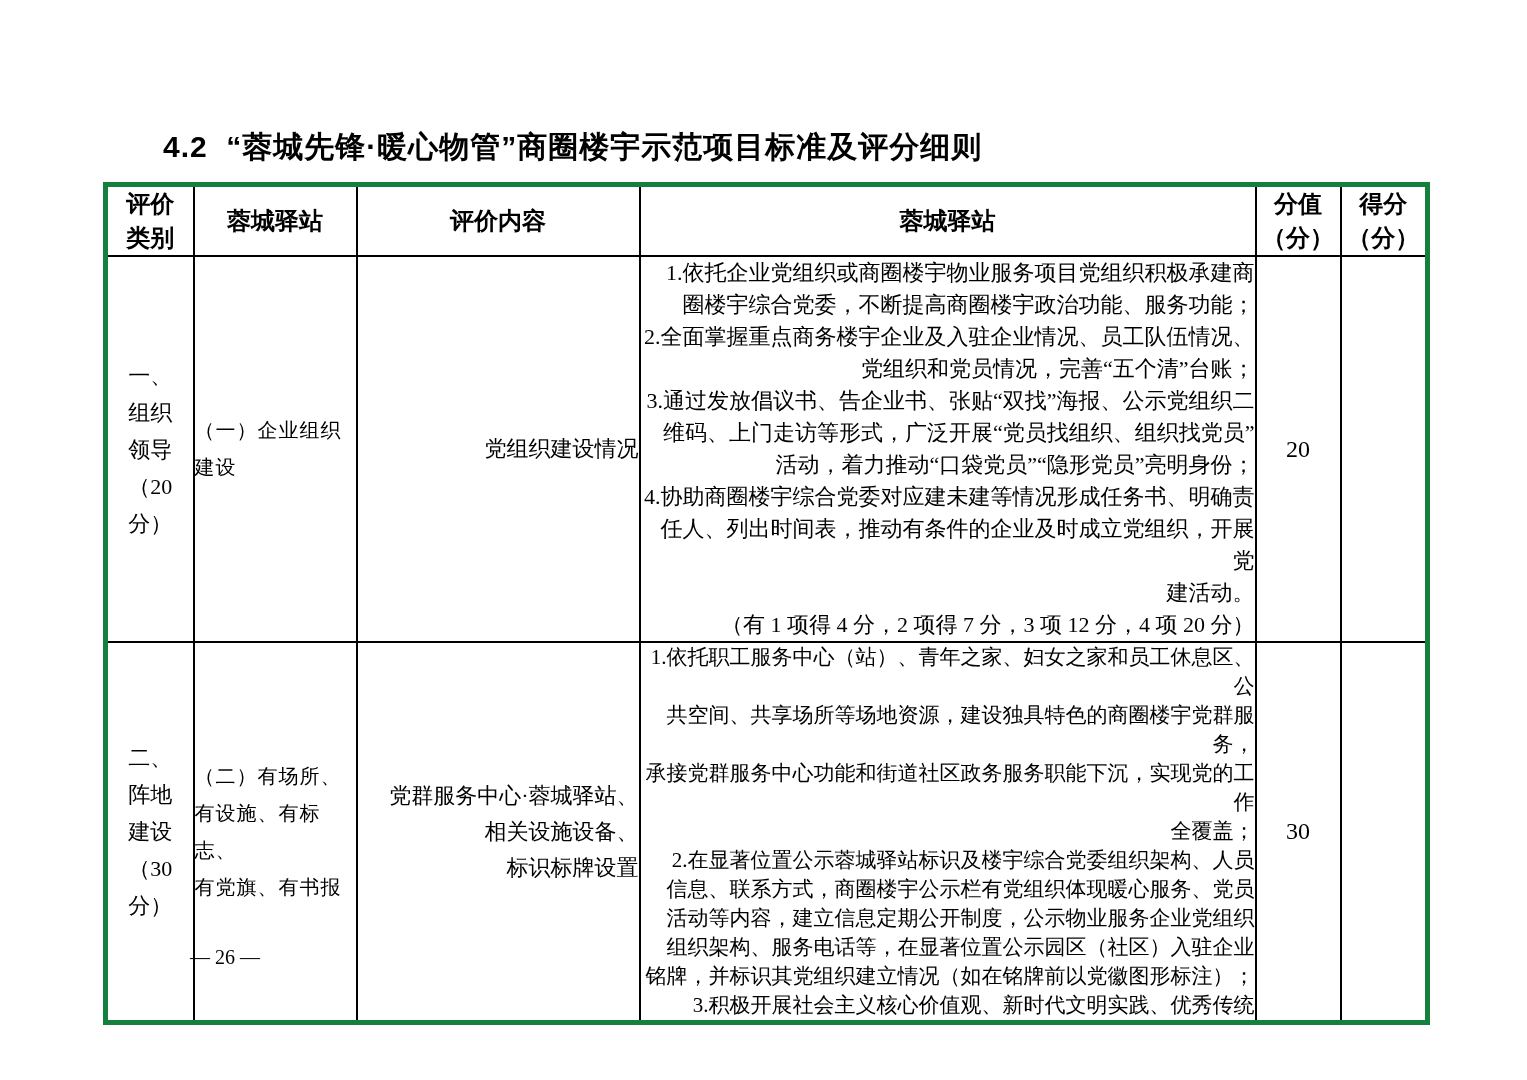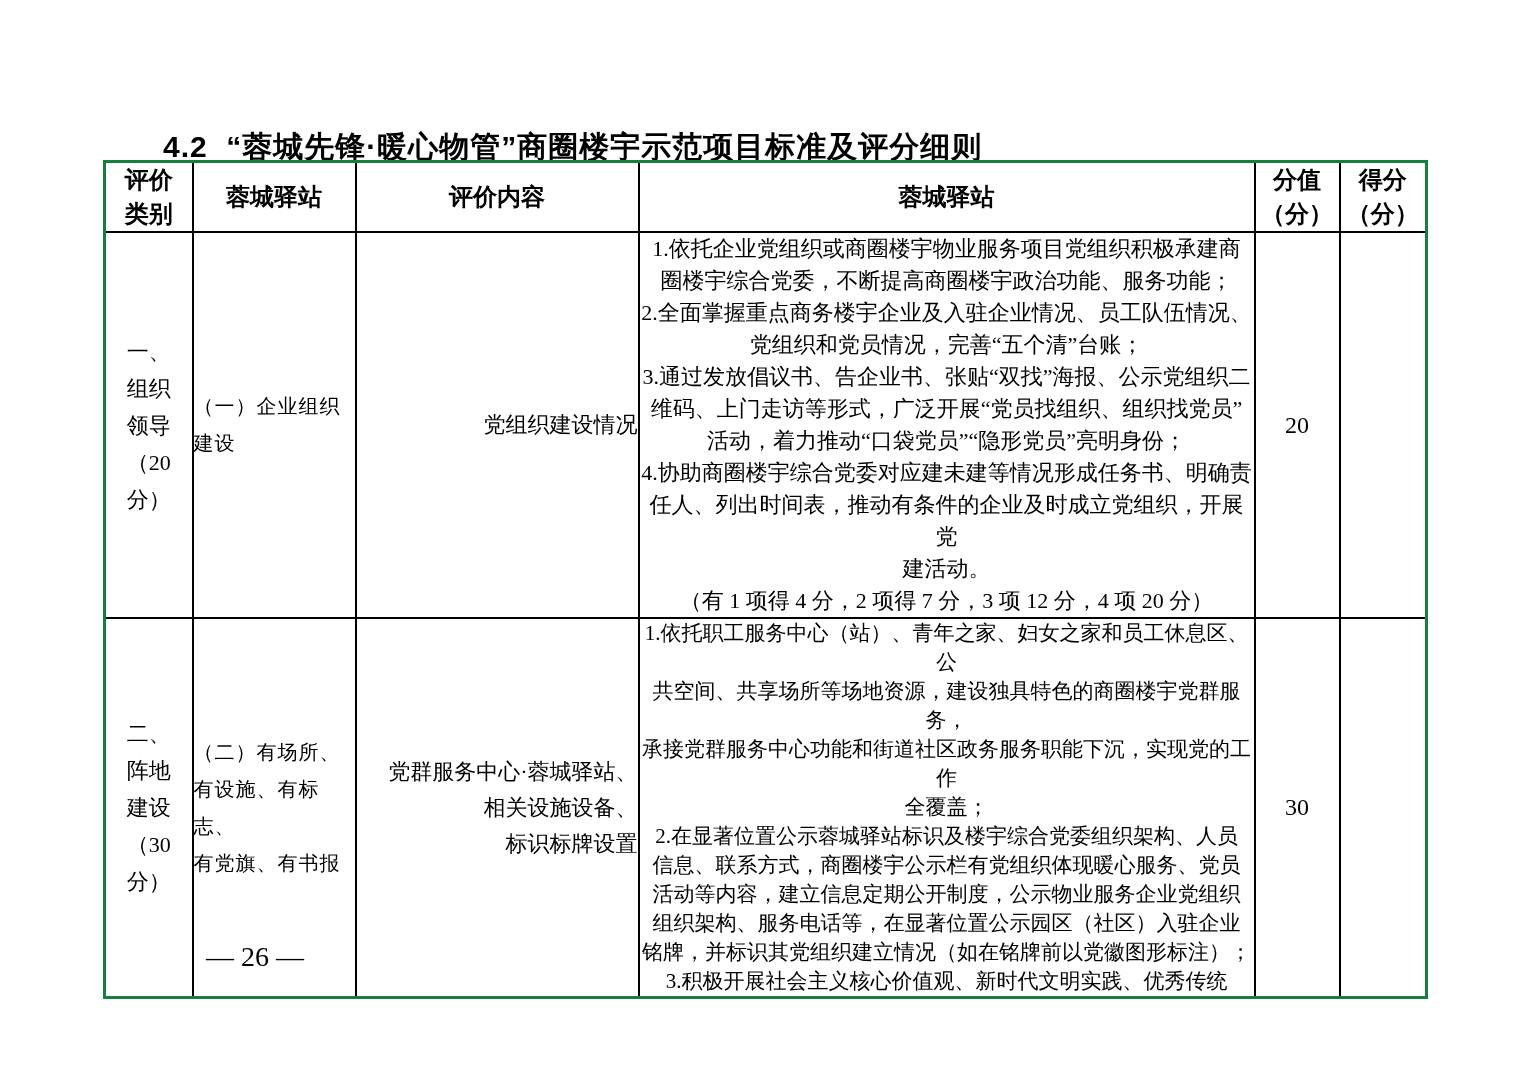"评价" table.rubric { border: 3px solid #15803d -> 5px solid #15803d; top: 160px -> 182px }
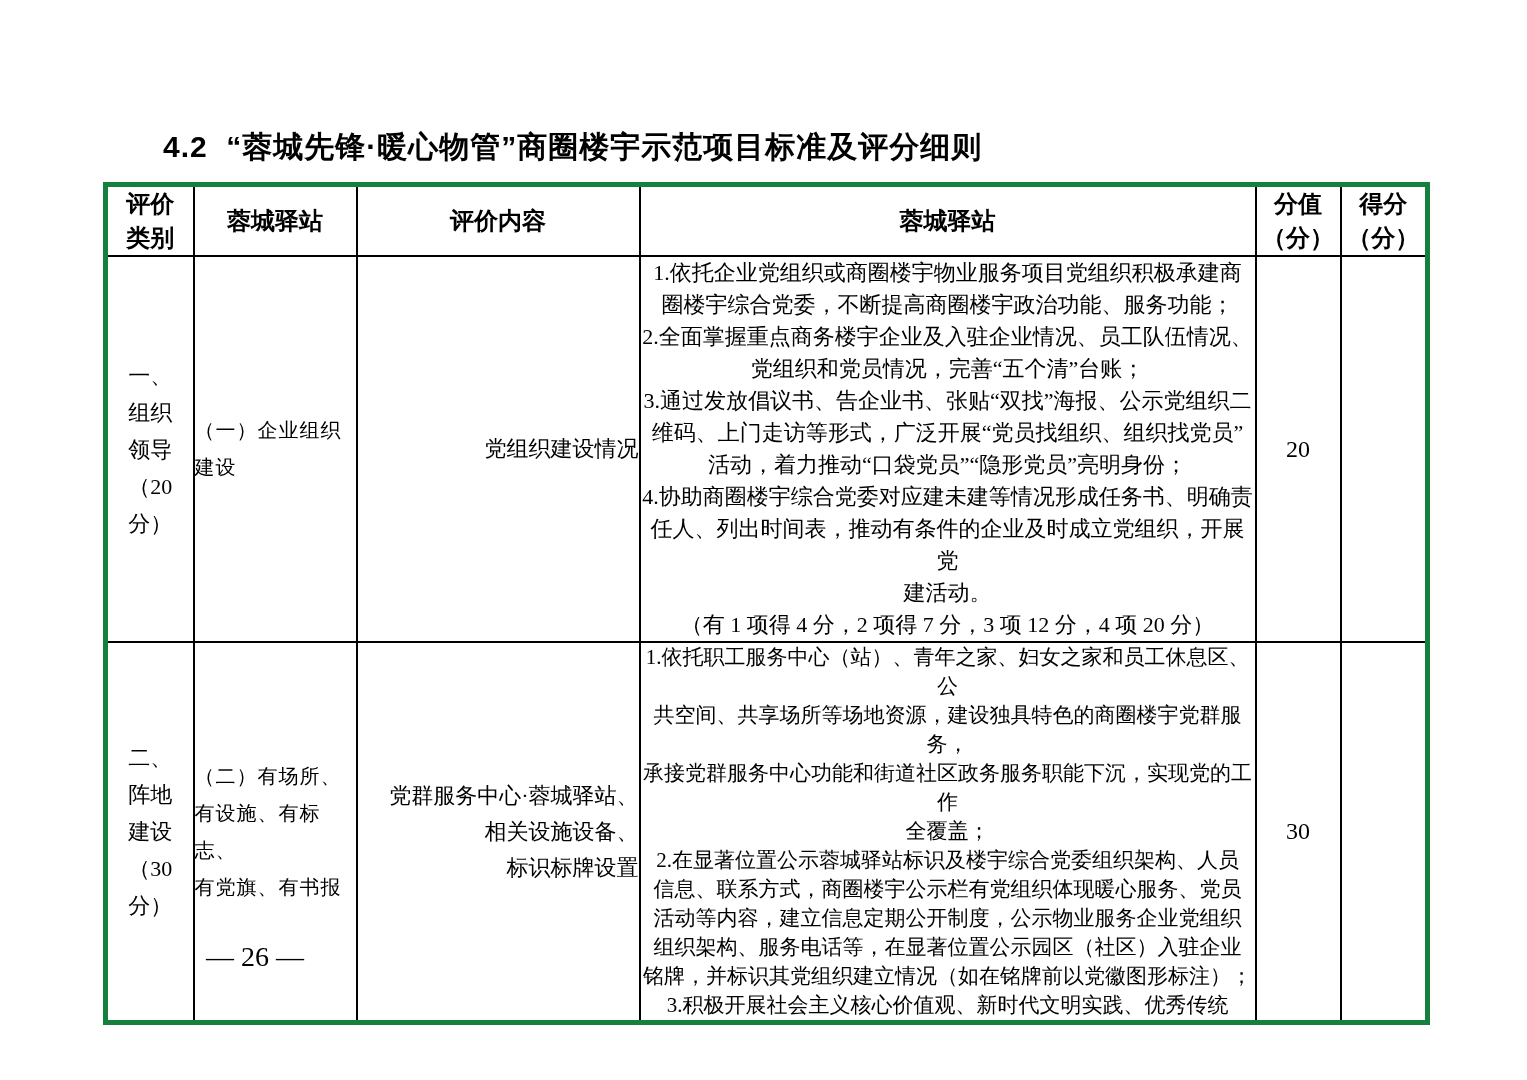"1.依托企业党组织或商圈楼宇物业服务项目党组织积极承建商" td.std { text-align: center -> right }
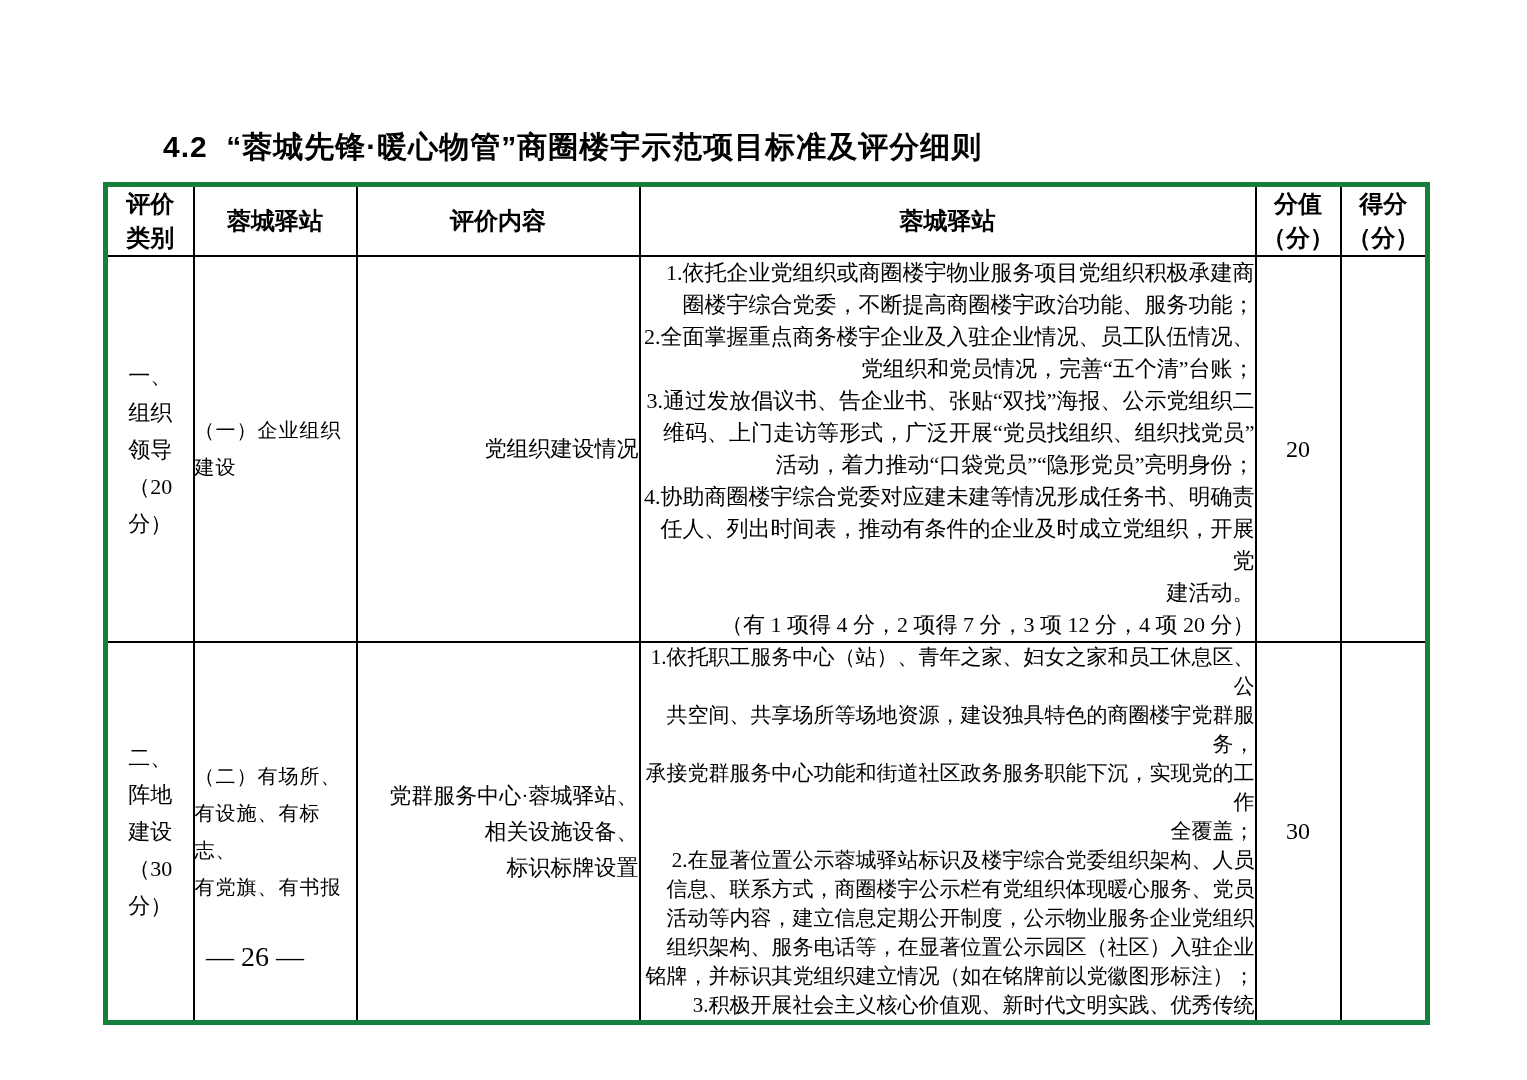"— 26 —" .footer { font-size: 28px -> 20px; left: 206px -> 190px }
